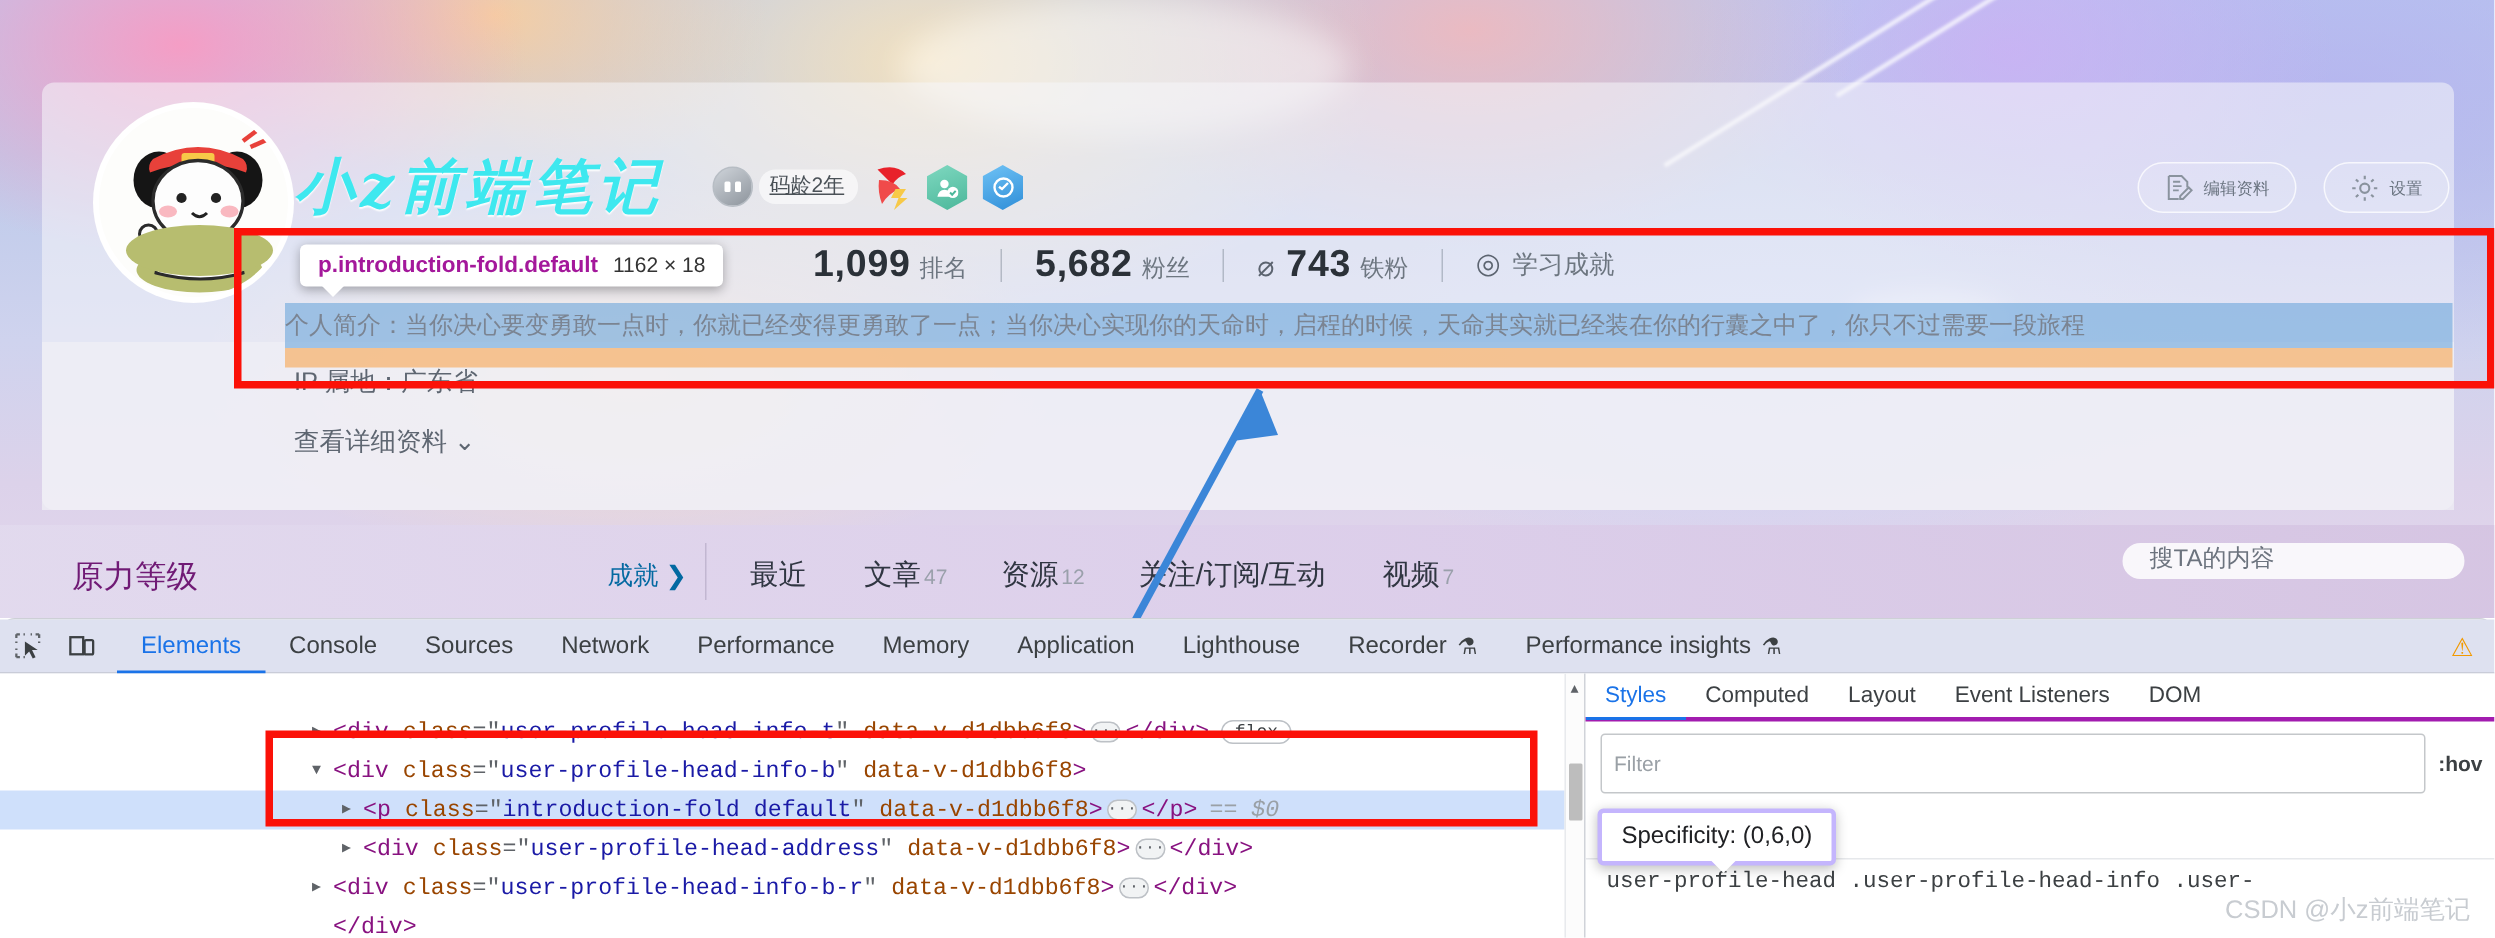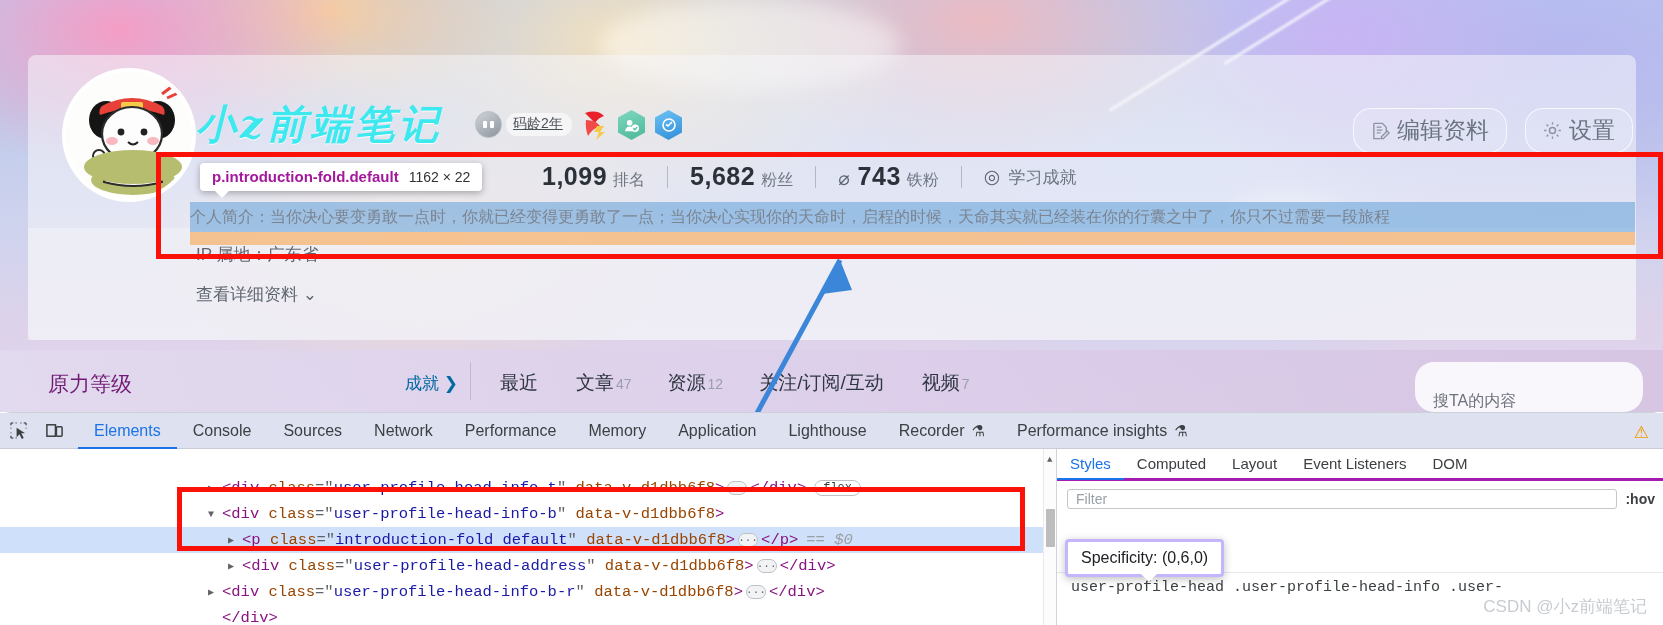"编辑资料" .head-btn { font-size: 23px -> 11px }
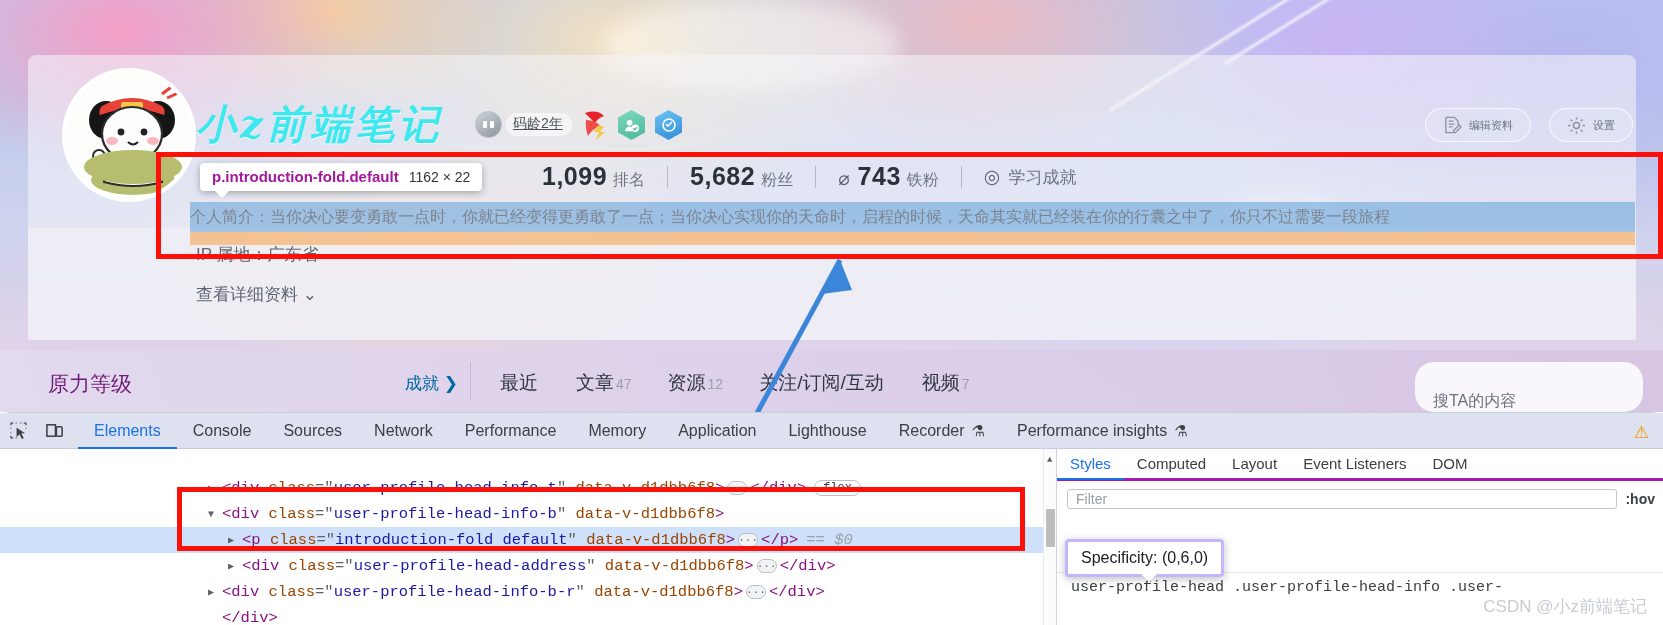"1162 × 22" span.dims { text: 22 -> 18 }
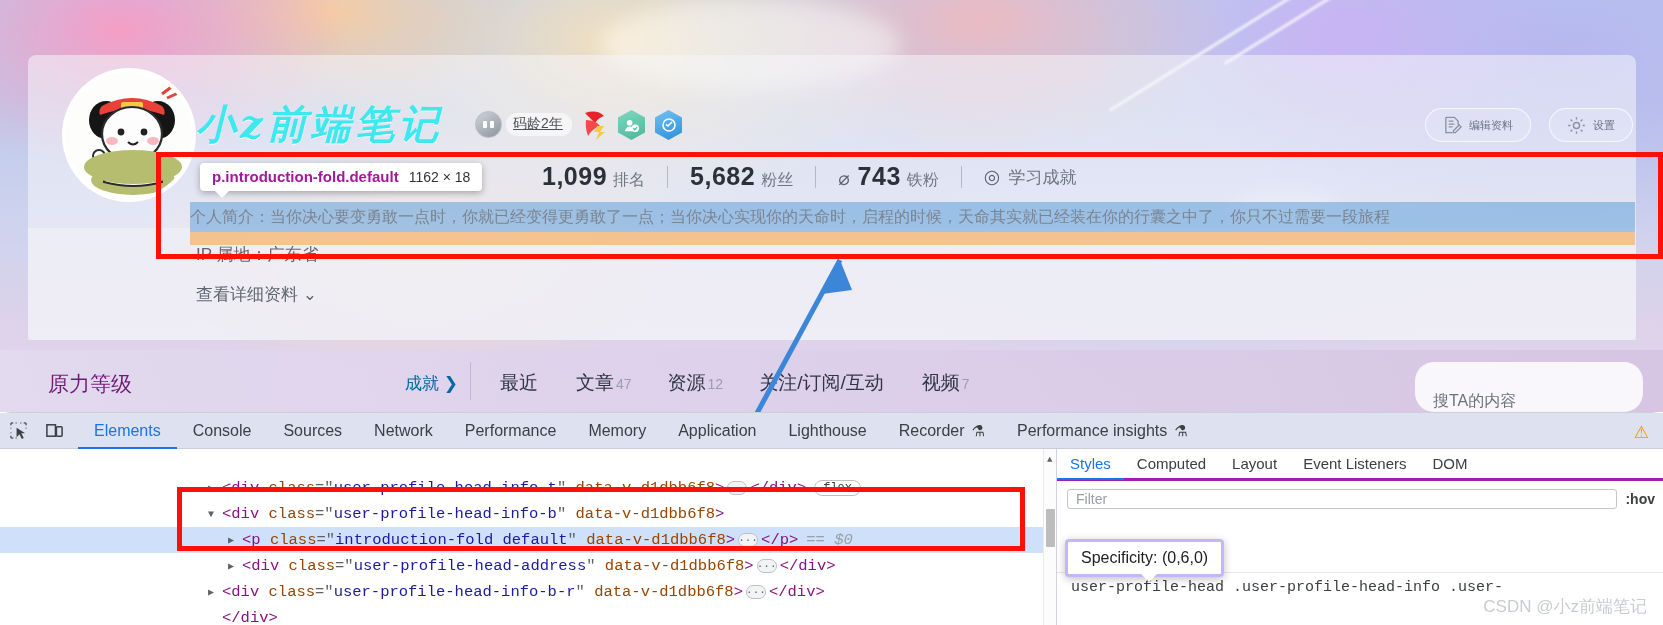"搜TA的内容" .search-box { align-items: flex-end -> flex-start; height: 50px -> 24px }
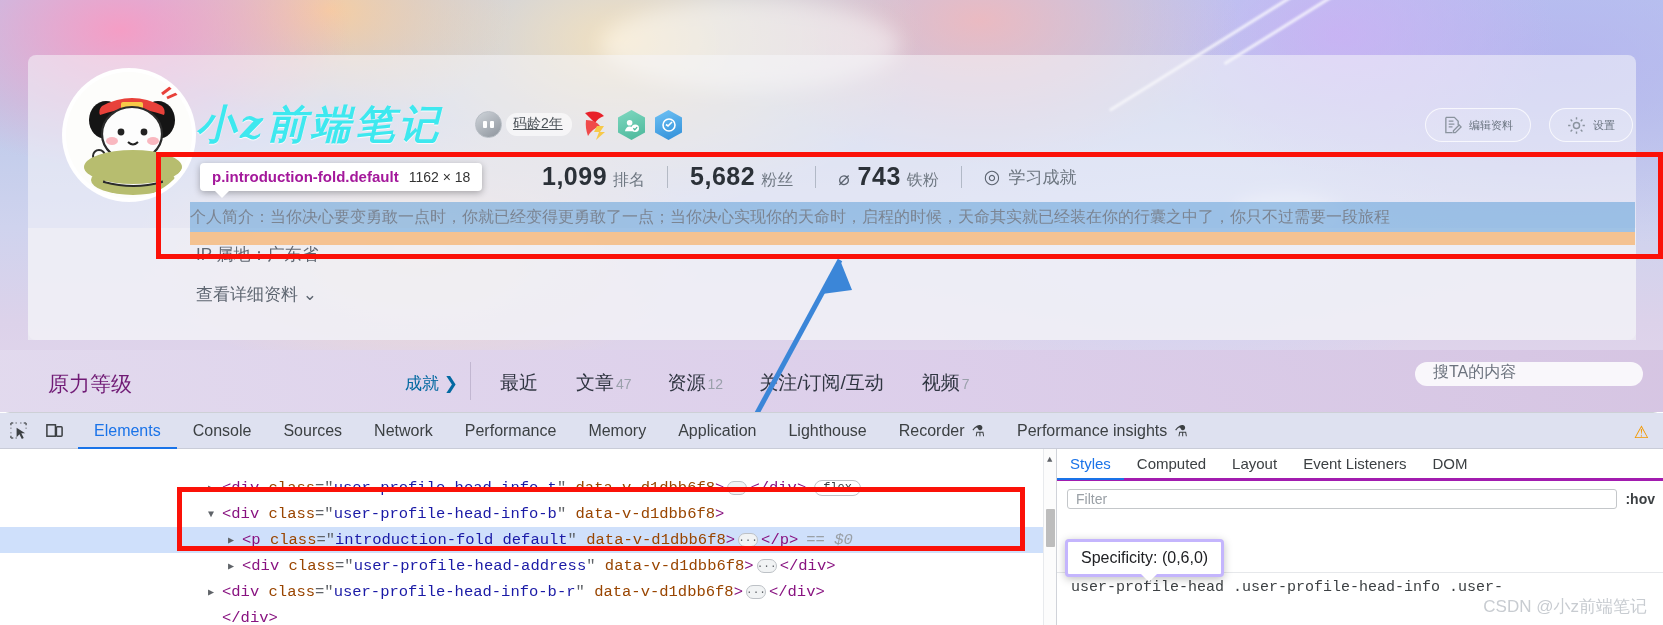"Filter" .filter-input { height: 20px -> 40px }
